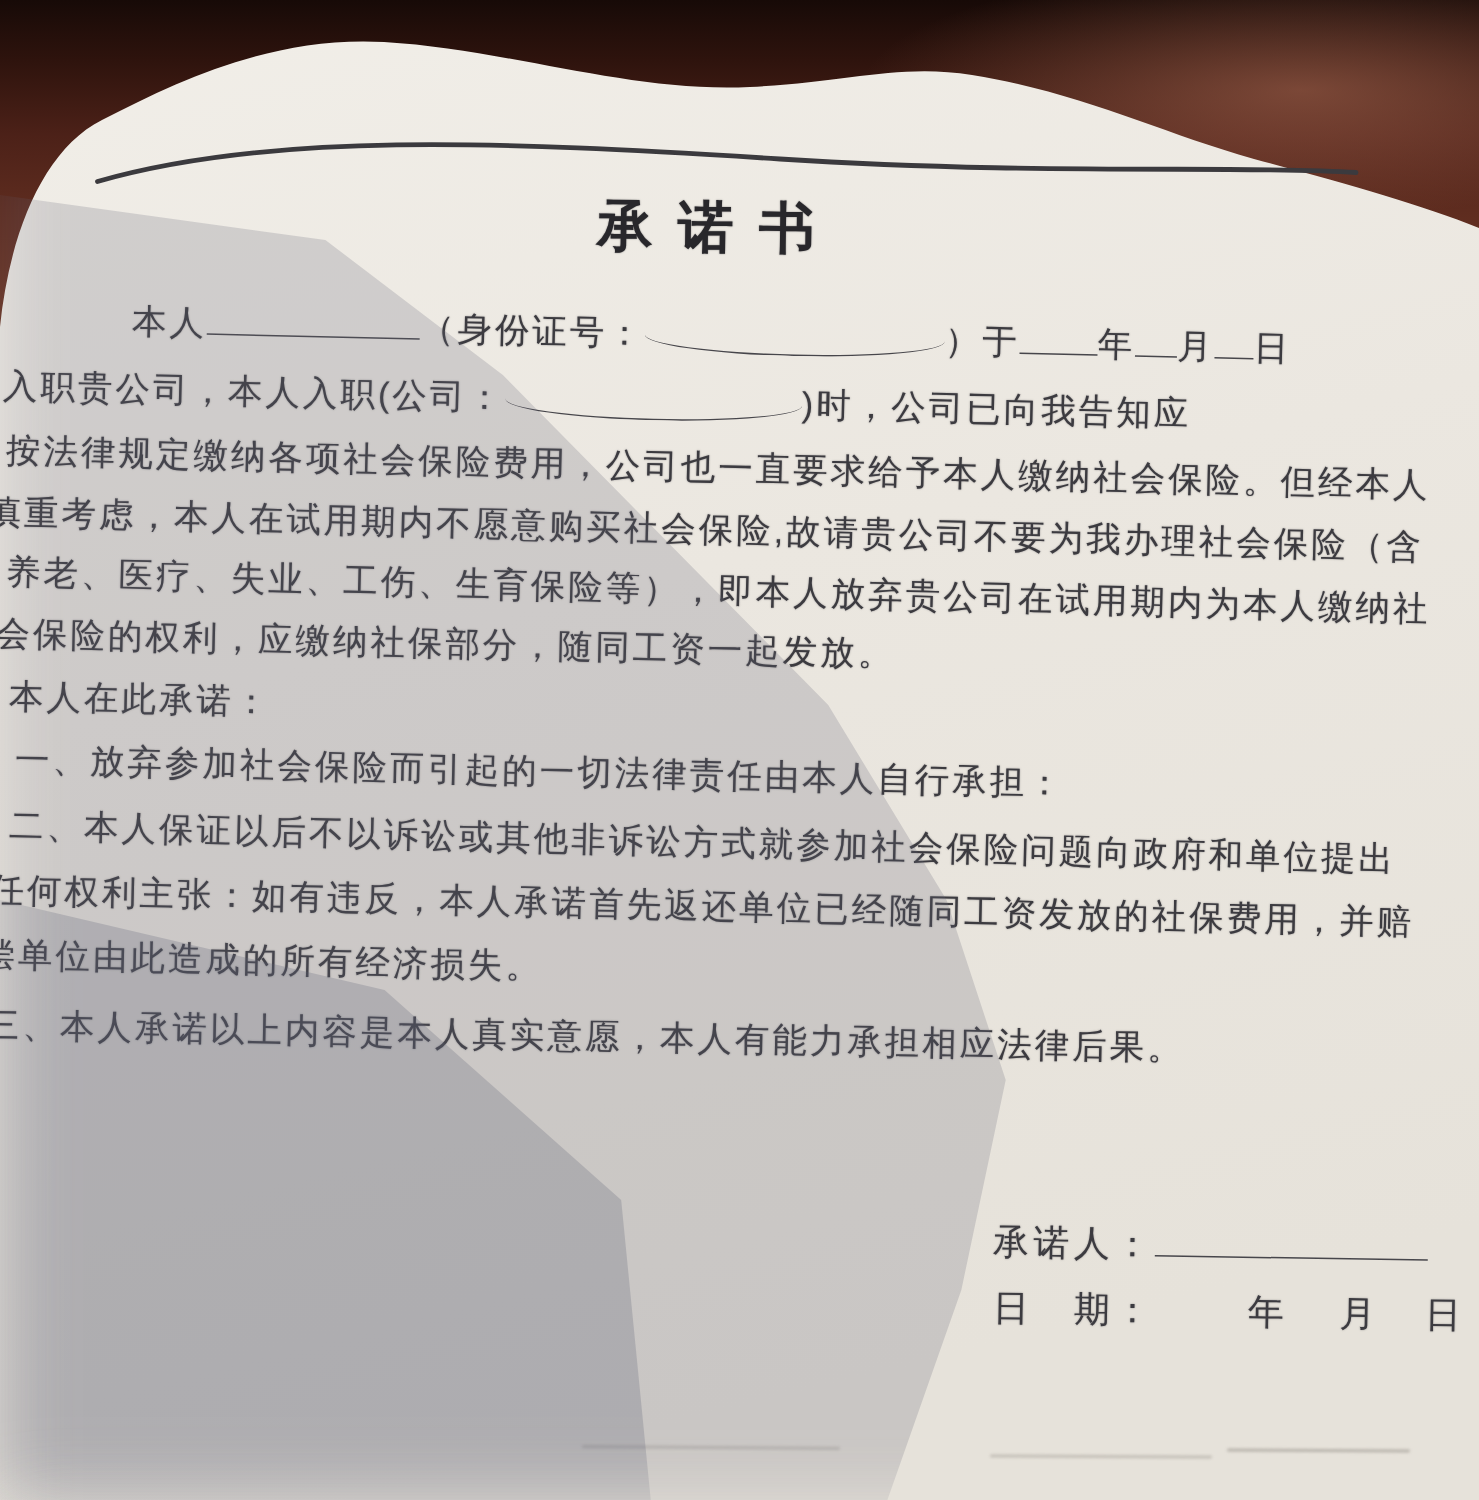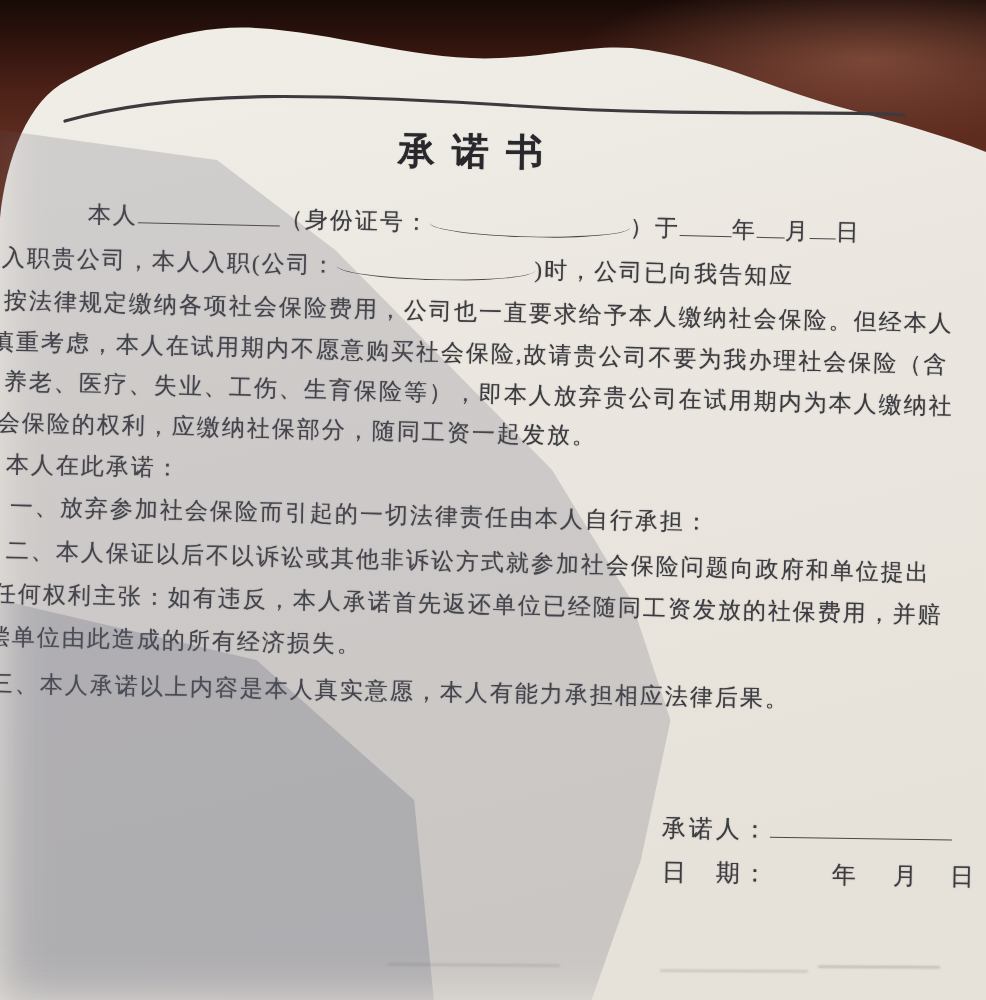"承诺书" .stage { font-family: Liberation Serif, serif -> Liberation Sans, sans-serif }
